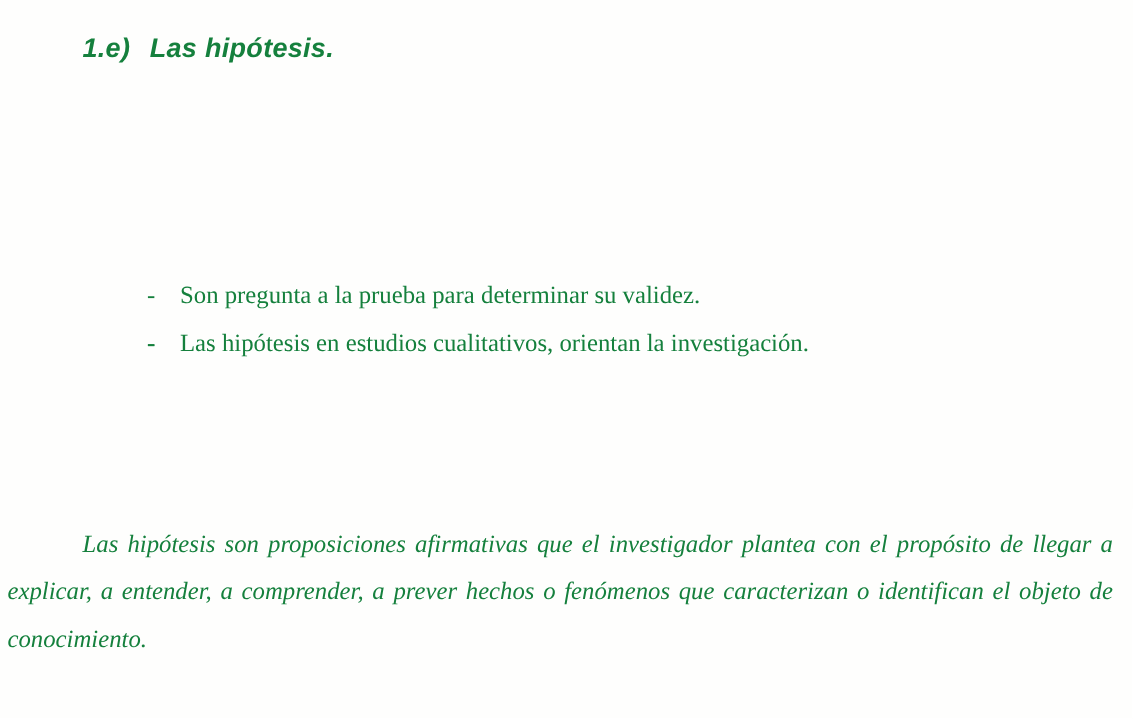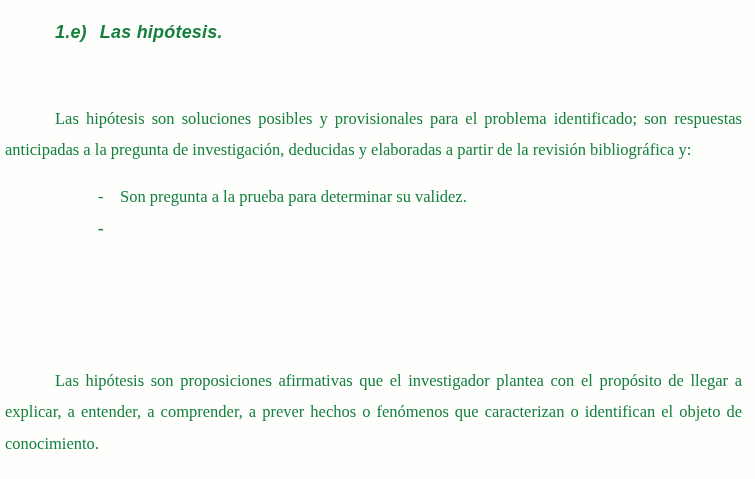"Las hipótesis son soluciones posibles" p.para { html: <p>Las hipótesis son soluciones posibles y provisionales para el problema identificado; son respuestas anticipadas a la pregunta de investigación, deducidas y elaboradas a partir de la revisión bibliográfica y:</p> -> none }
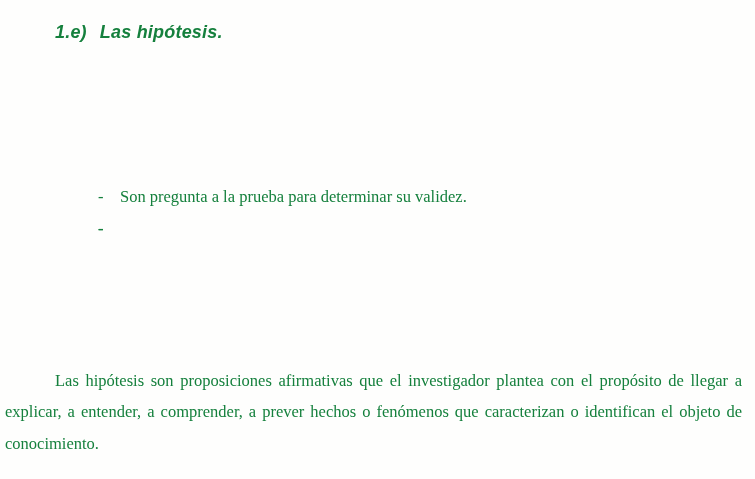"Las hipótesis en estudios cualitativos," span.bullet-text { html: none -> <span>Las hipótesis en estudios cualitativos, orientan la investigación.</span> }
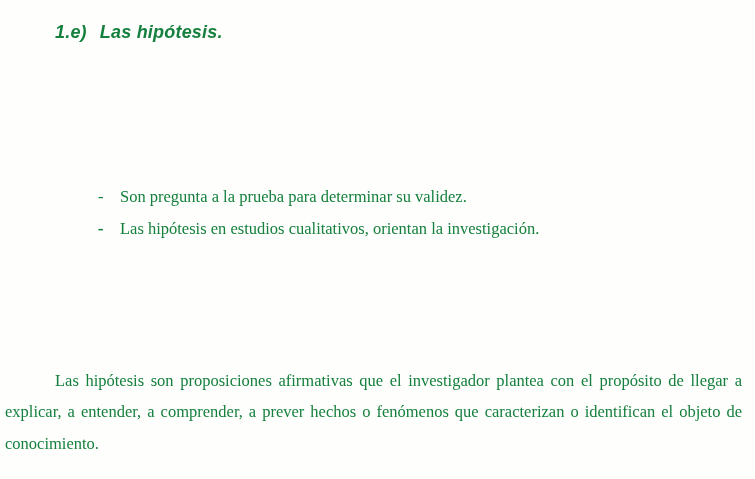"Las hipótesis son proposiciones" .para-conclusion { font-style: none -> italic; top: 348px -> 330px }
